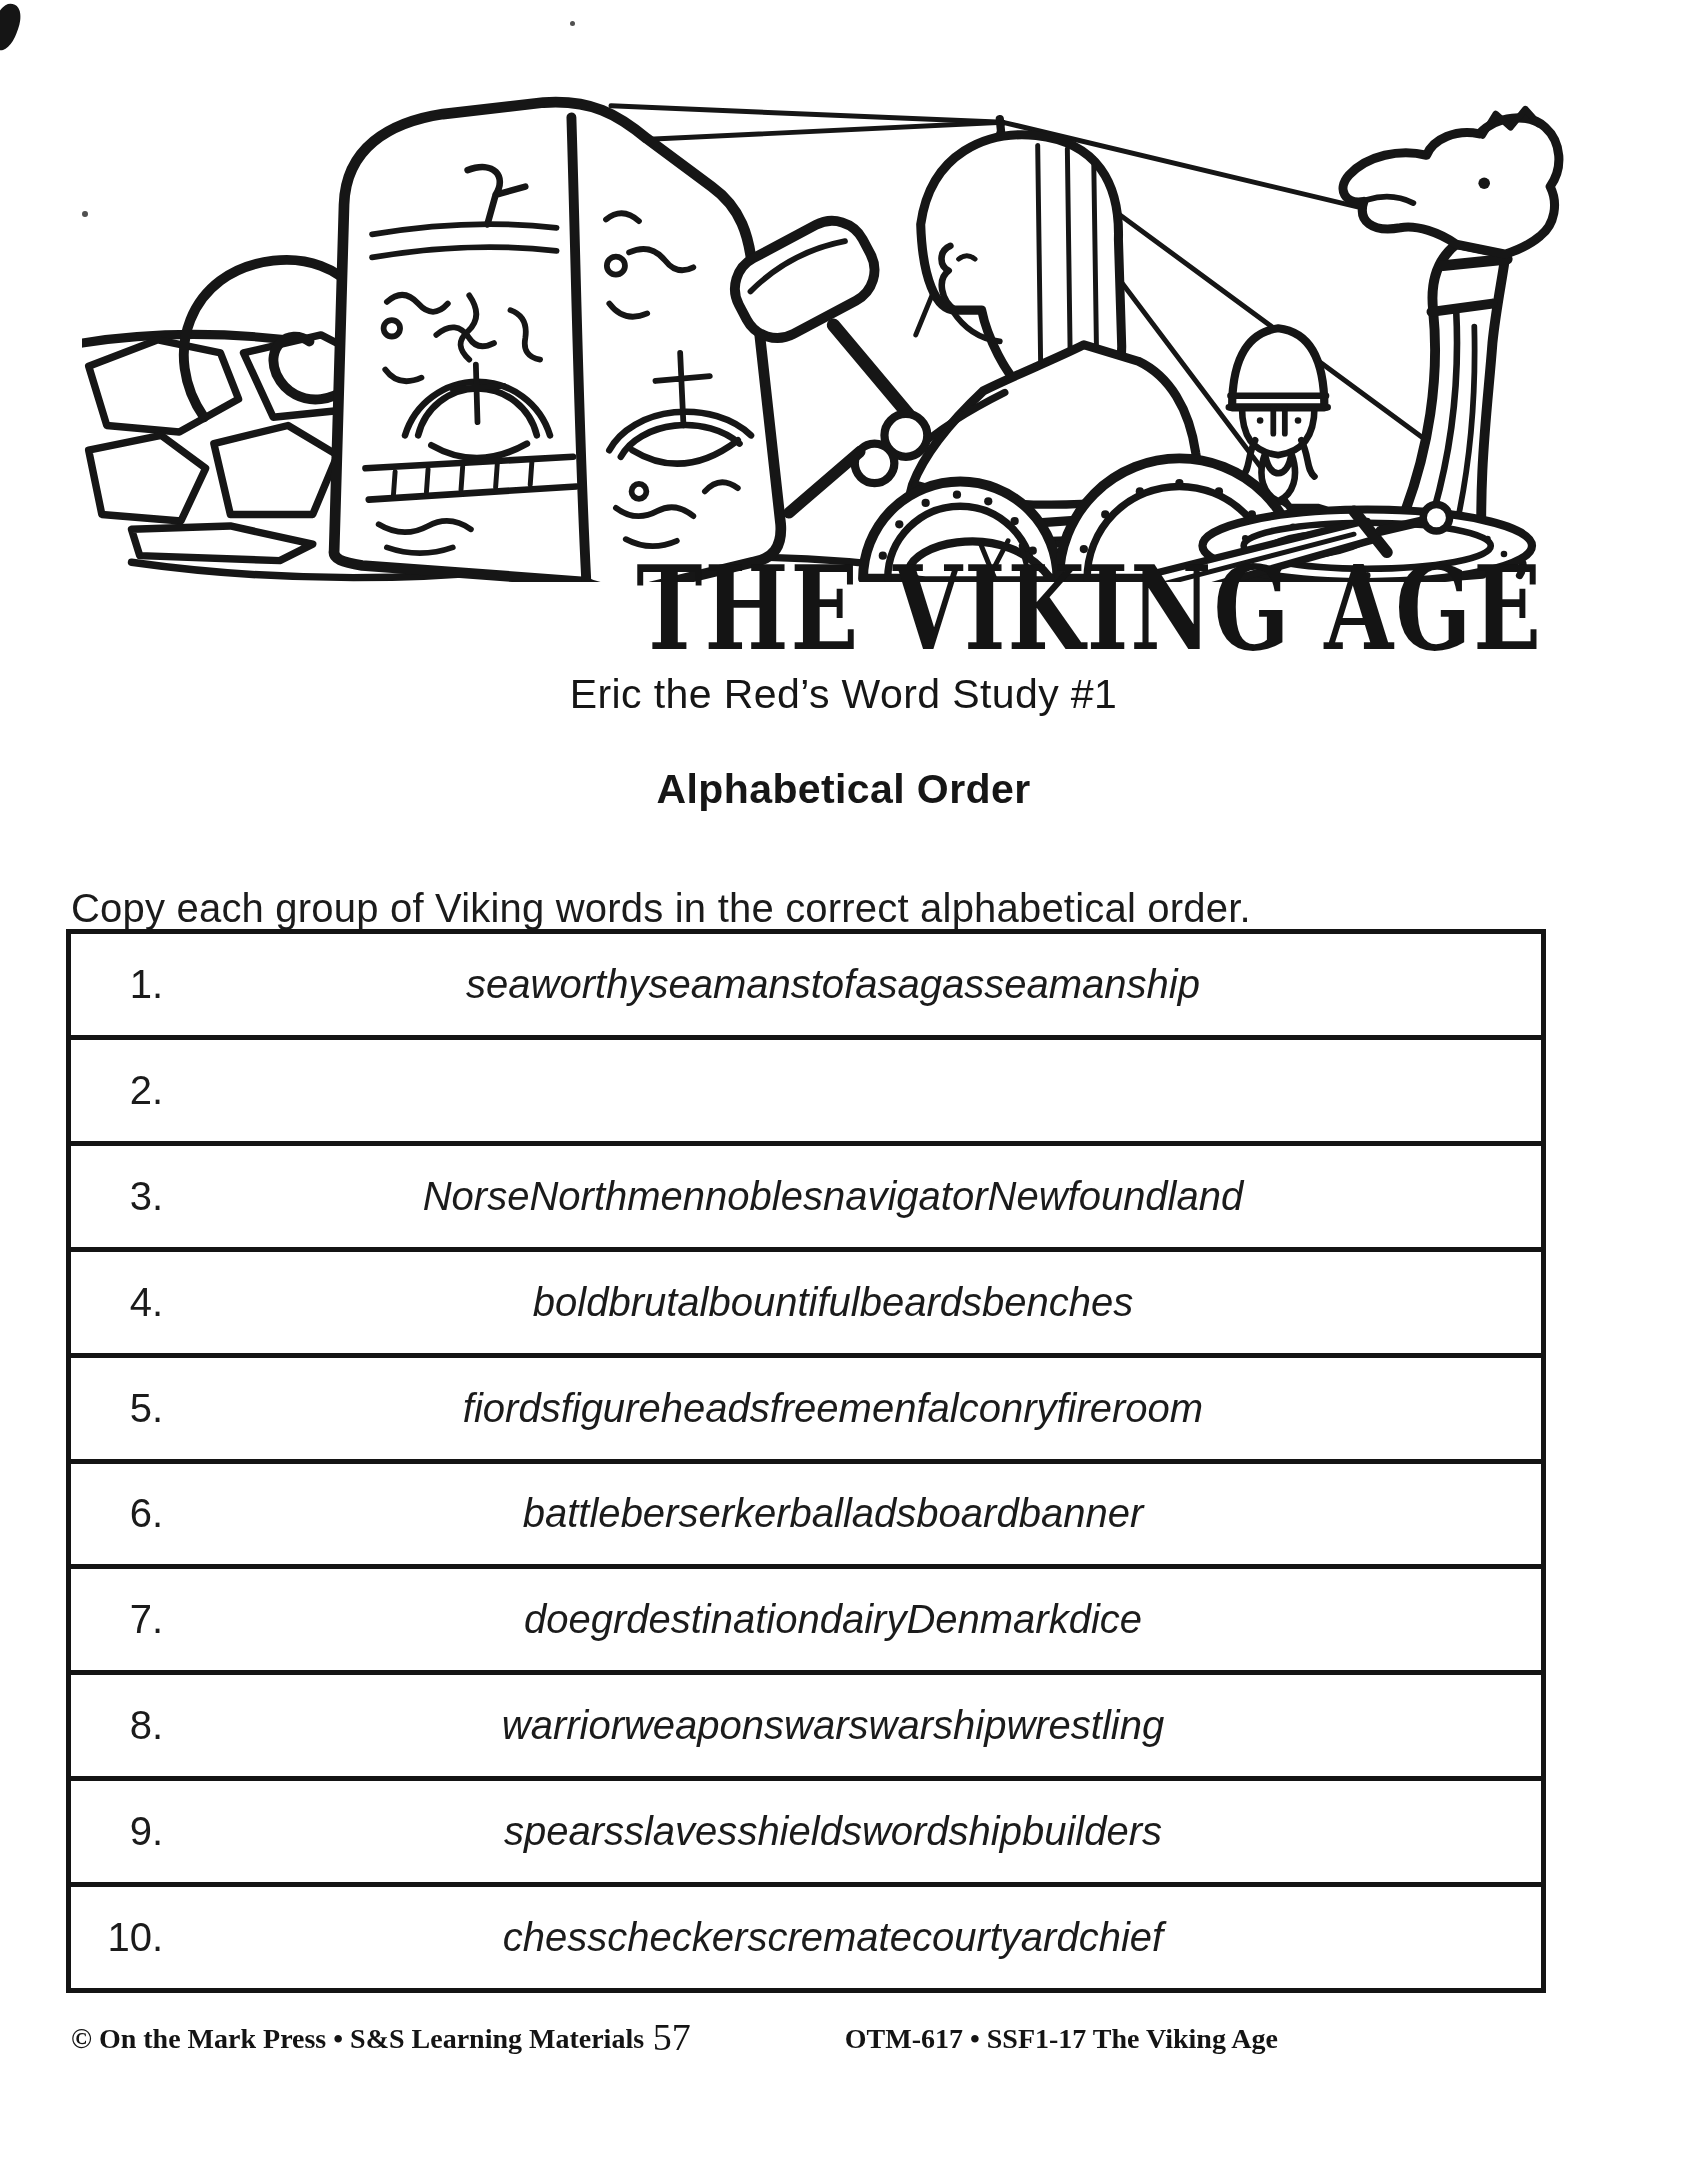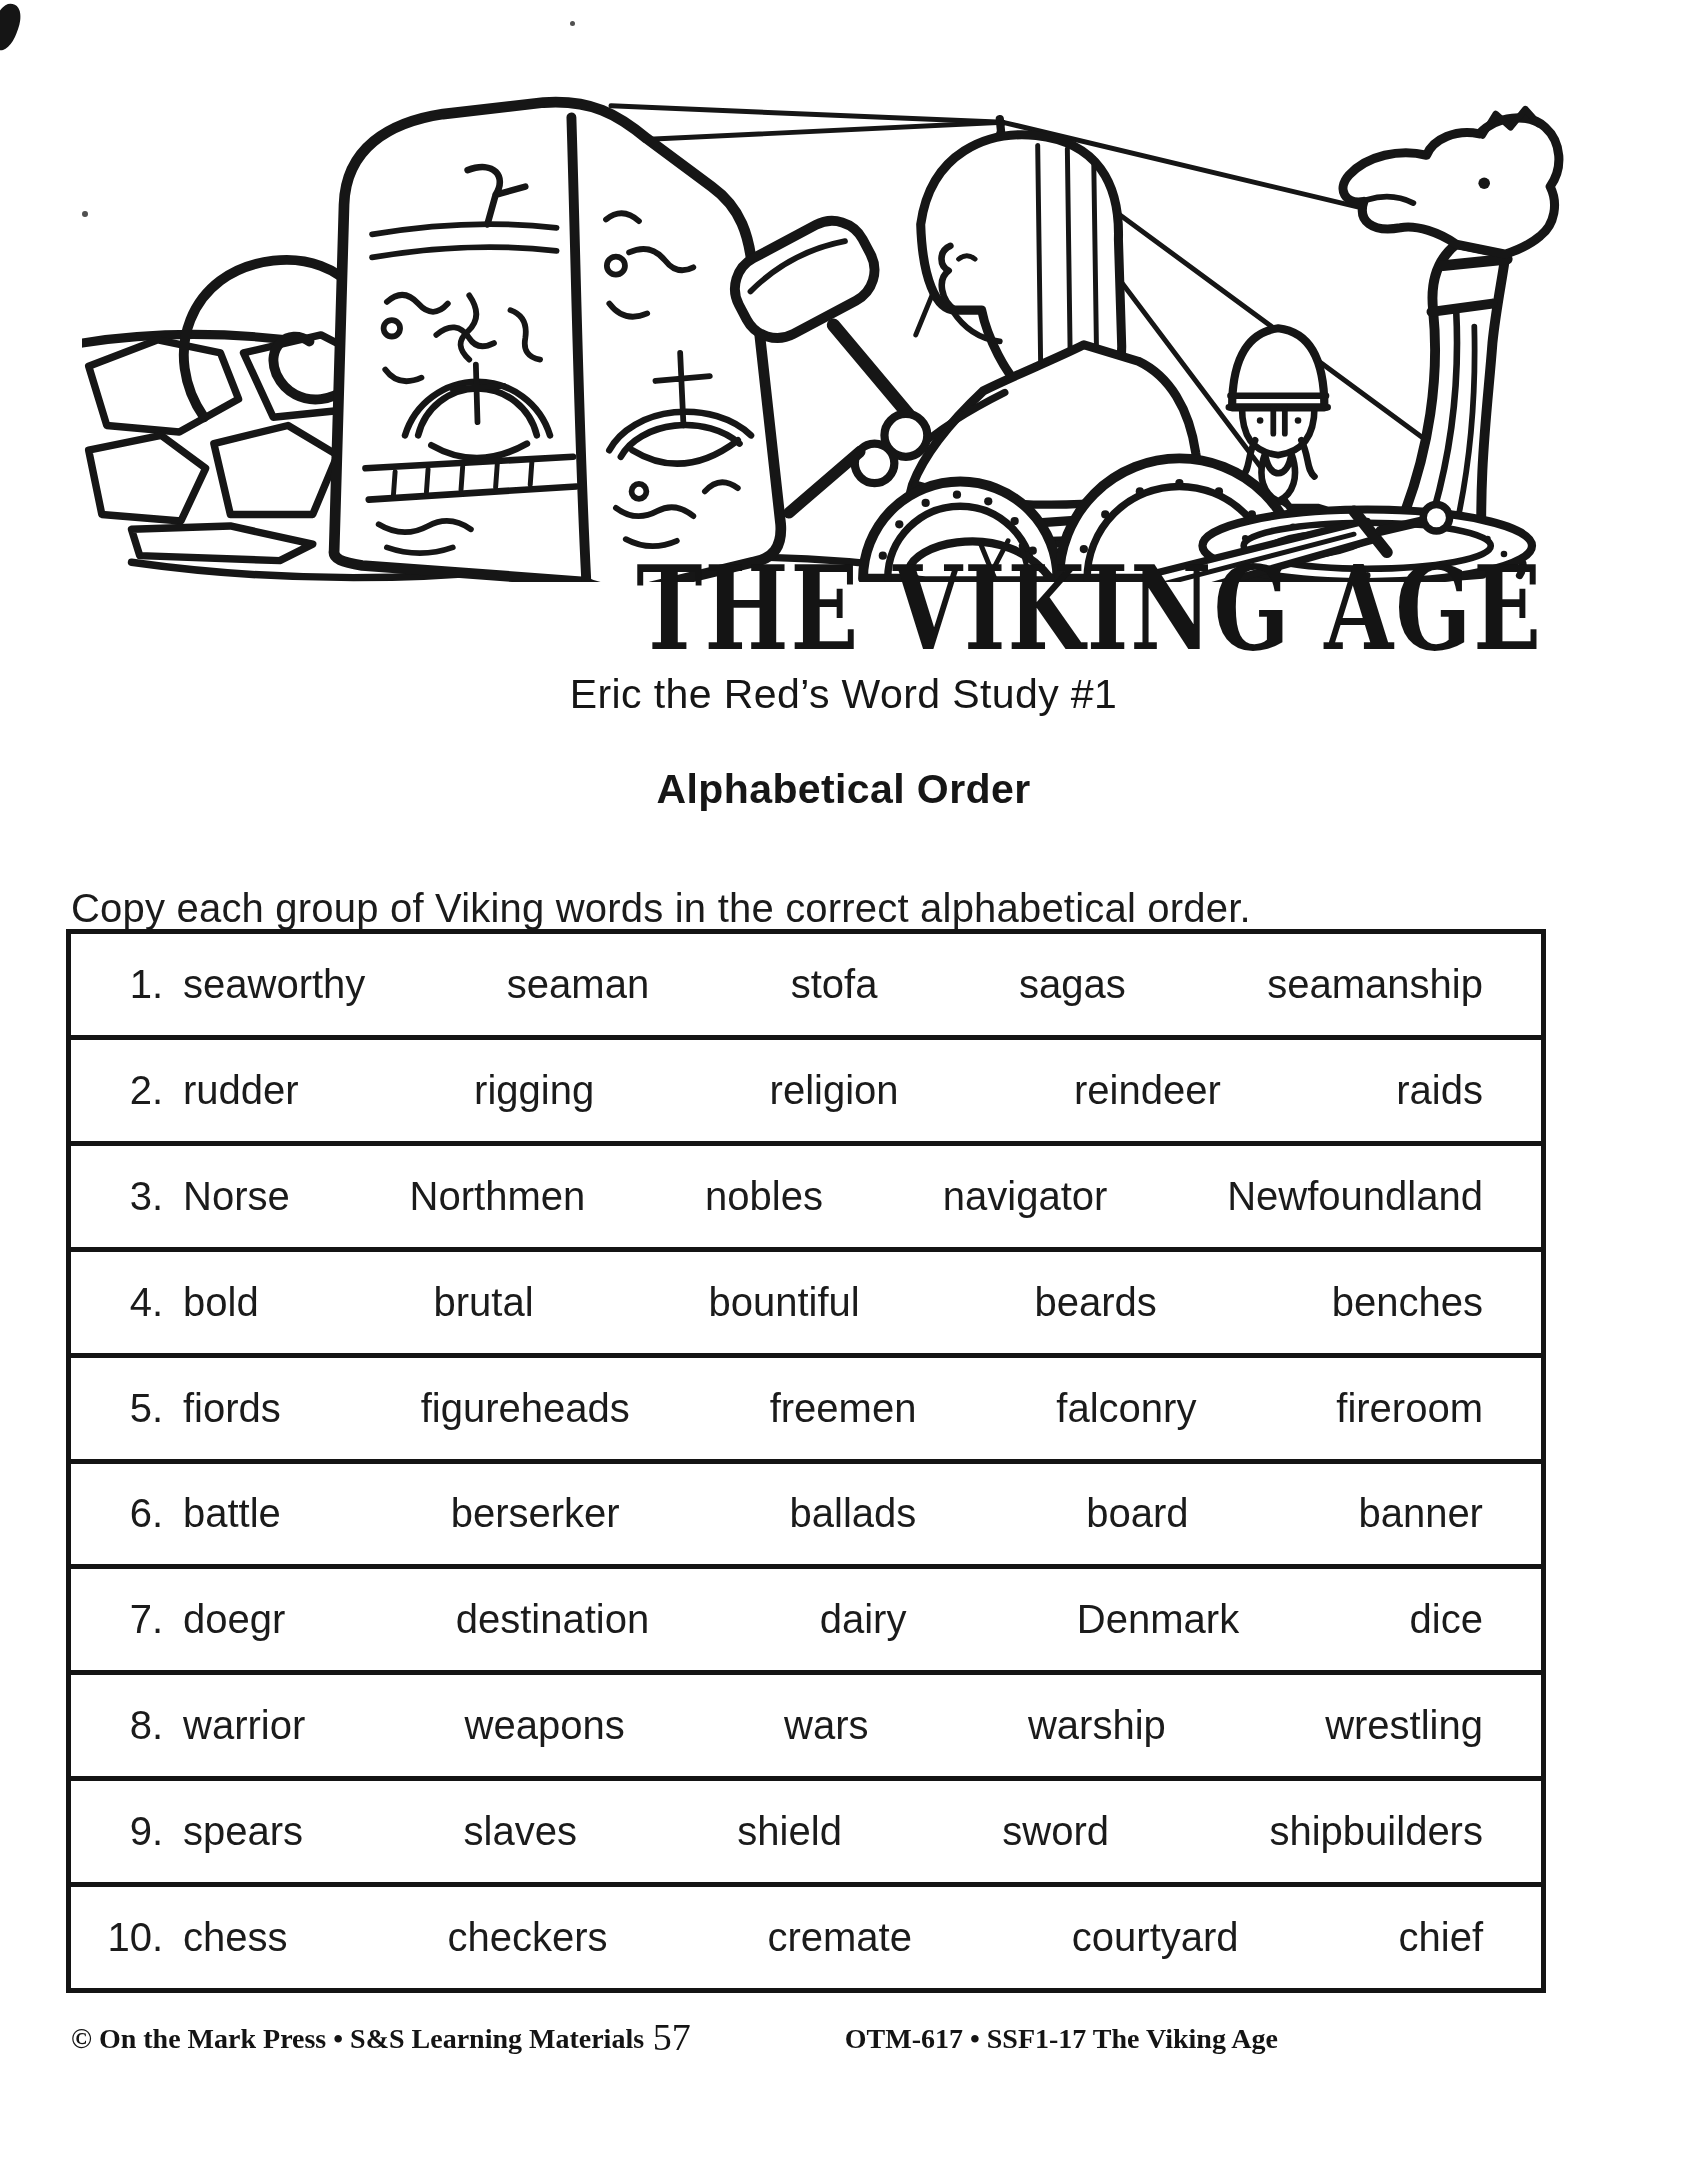"seaworthy" .words { font-style: none -> italic; justify-content: space-between -> center }
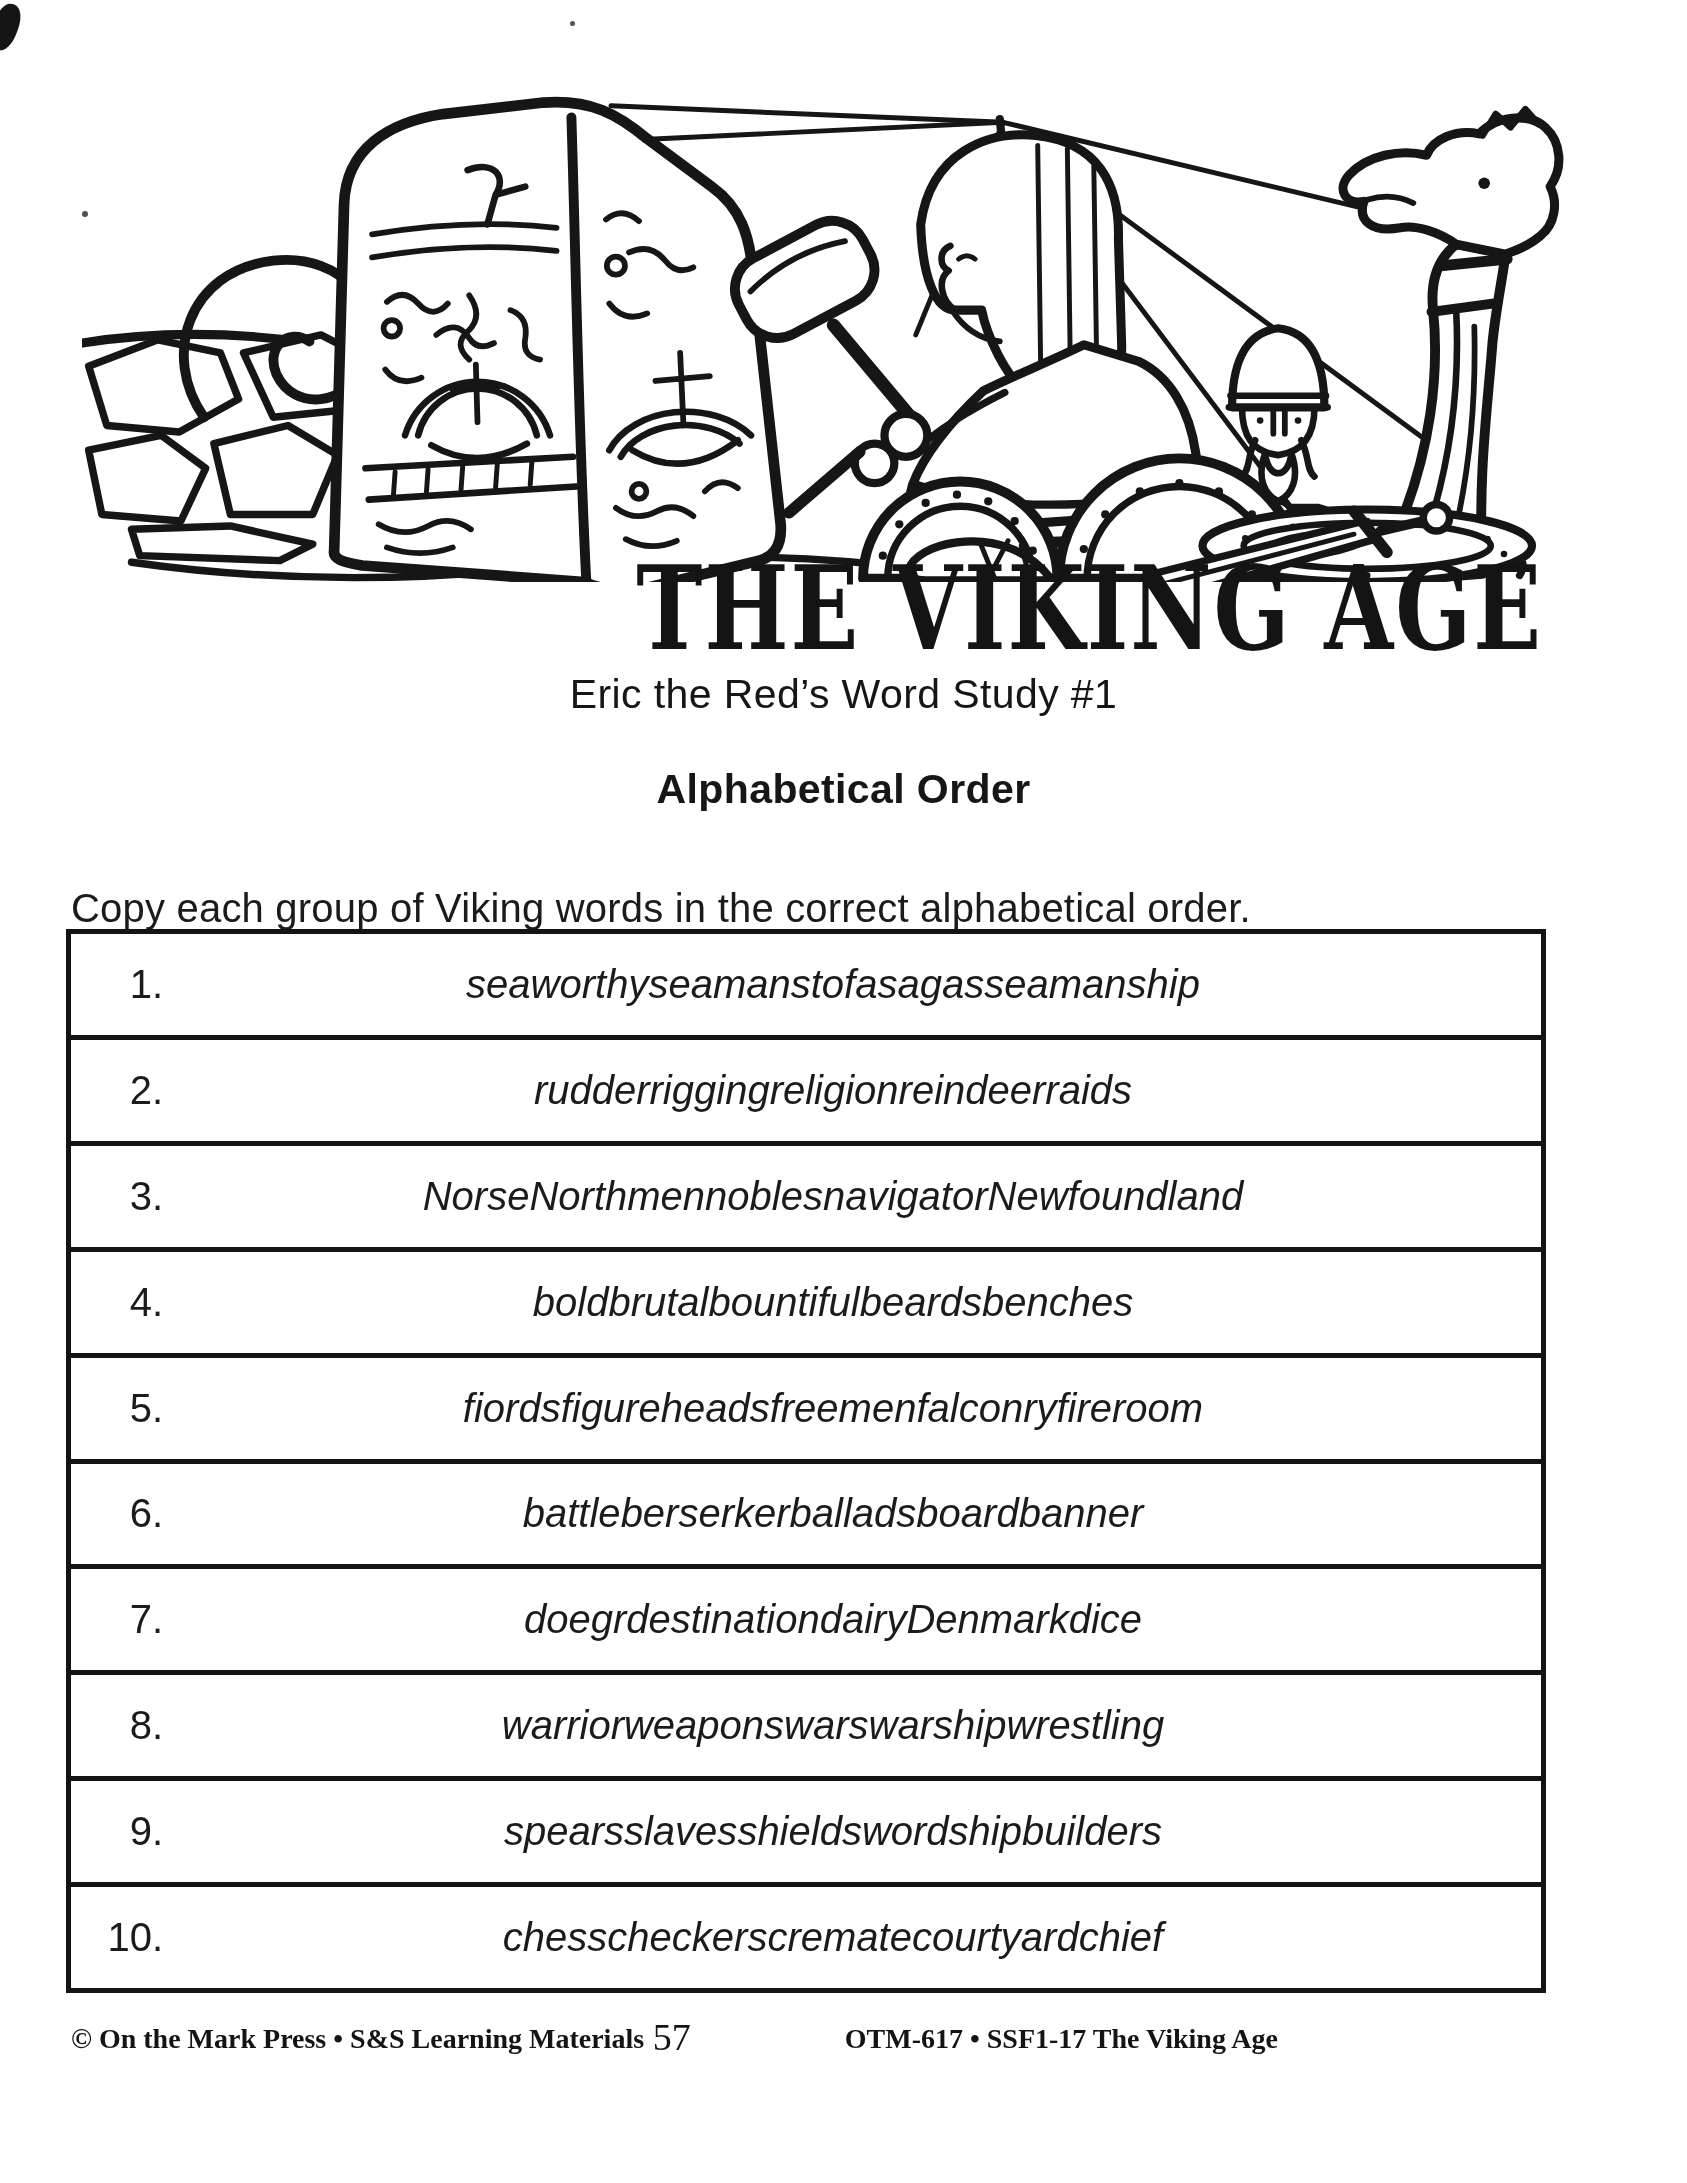"rudder" span.words { html: <span> <span>rudder</span> <span>rigging</span> <span>religion</span> <span>reindeer</span> <span>raids</span> </span> -> none }
